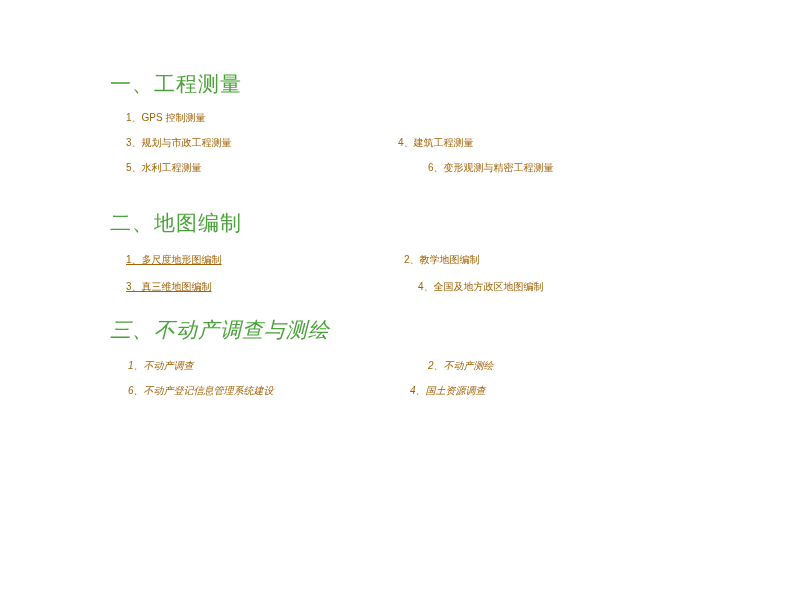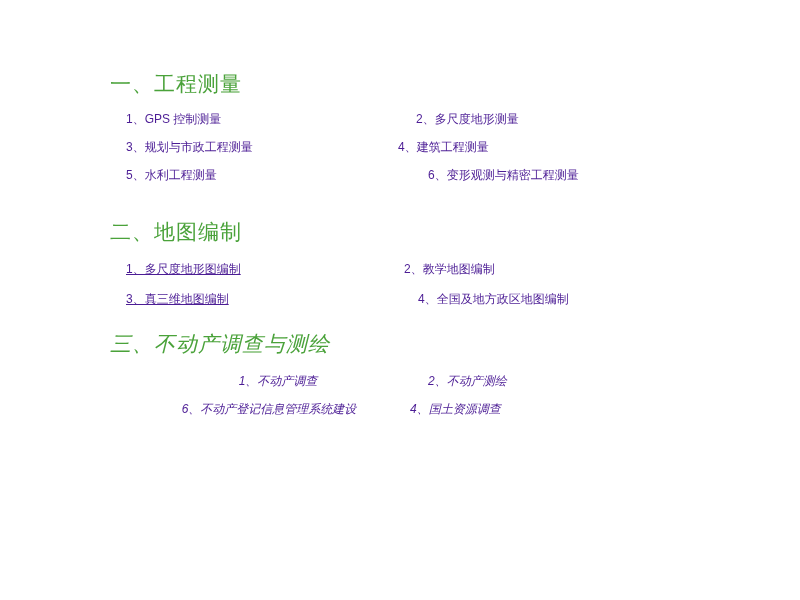"1、GPS 控制测量" .item-row { color: #4c1d95 -> #a16207; font-size: 12px -> 10px }
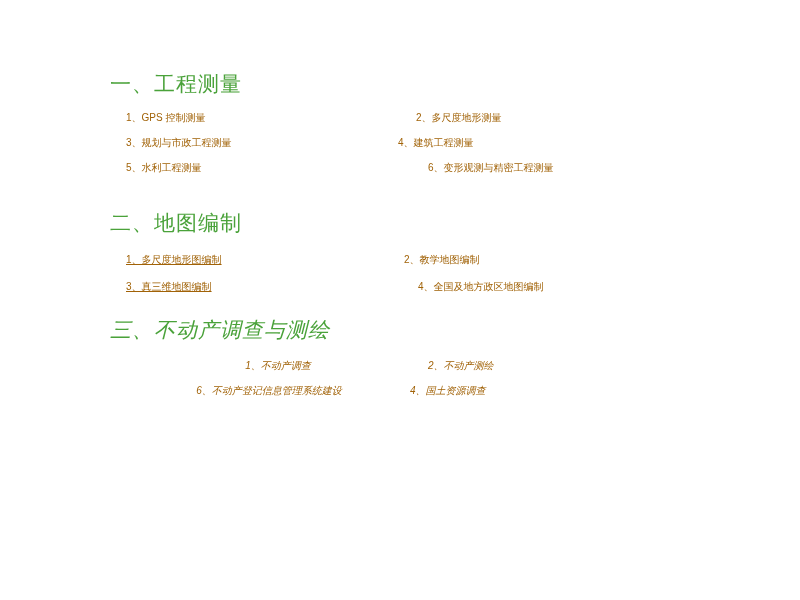"2、多尺度地形测量" span.item { html: <span>2、多尺度地形测量</span> -> none }
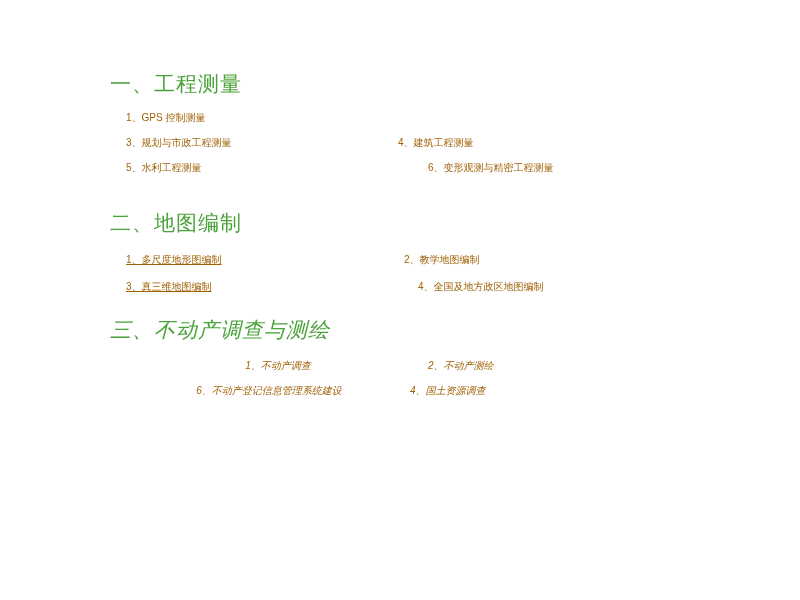"1、不动产调查" .section-3 .items { text-align: center -> none }
